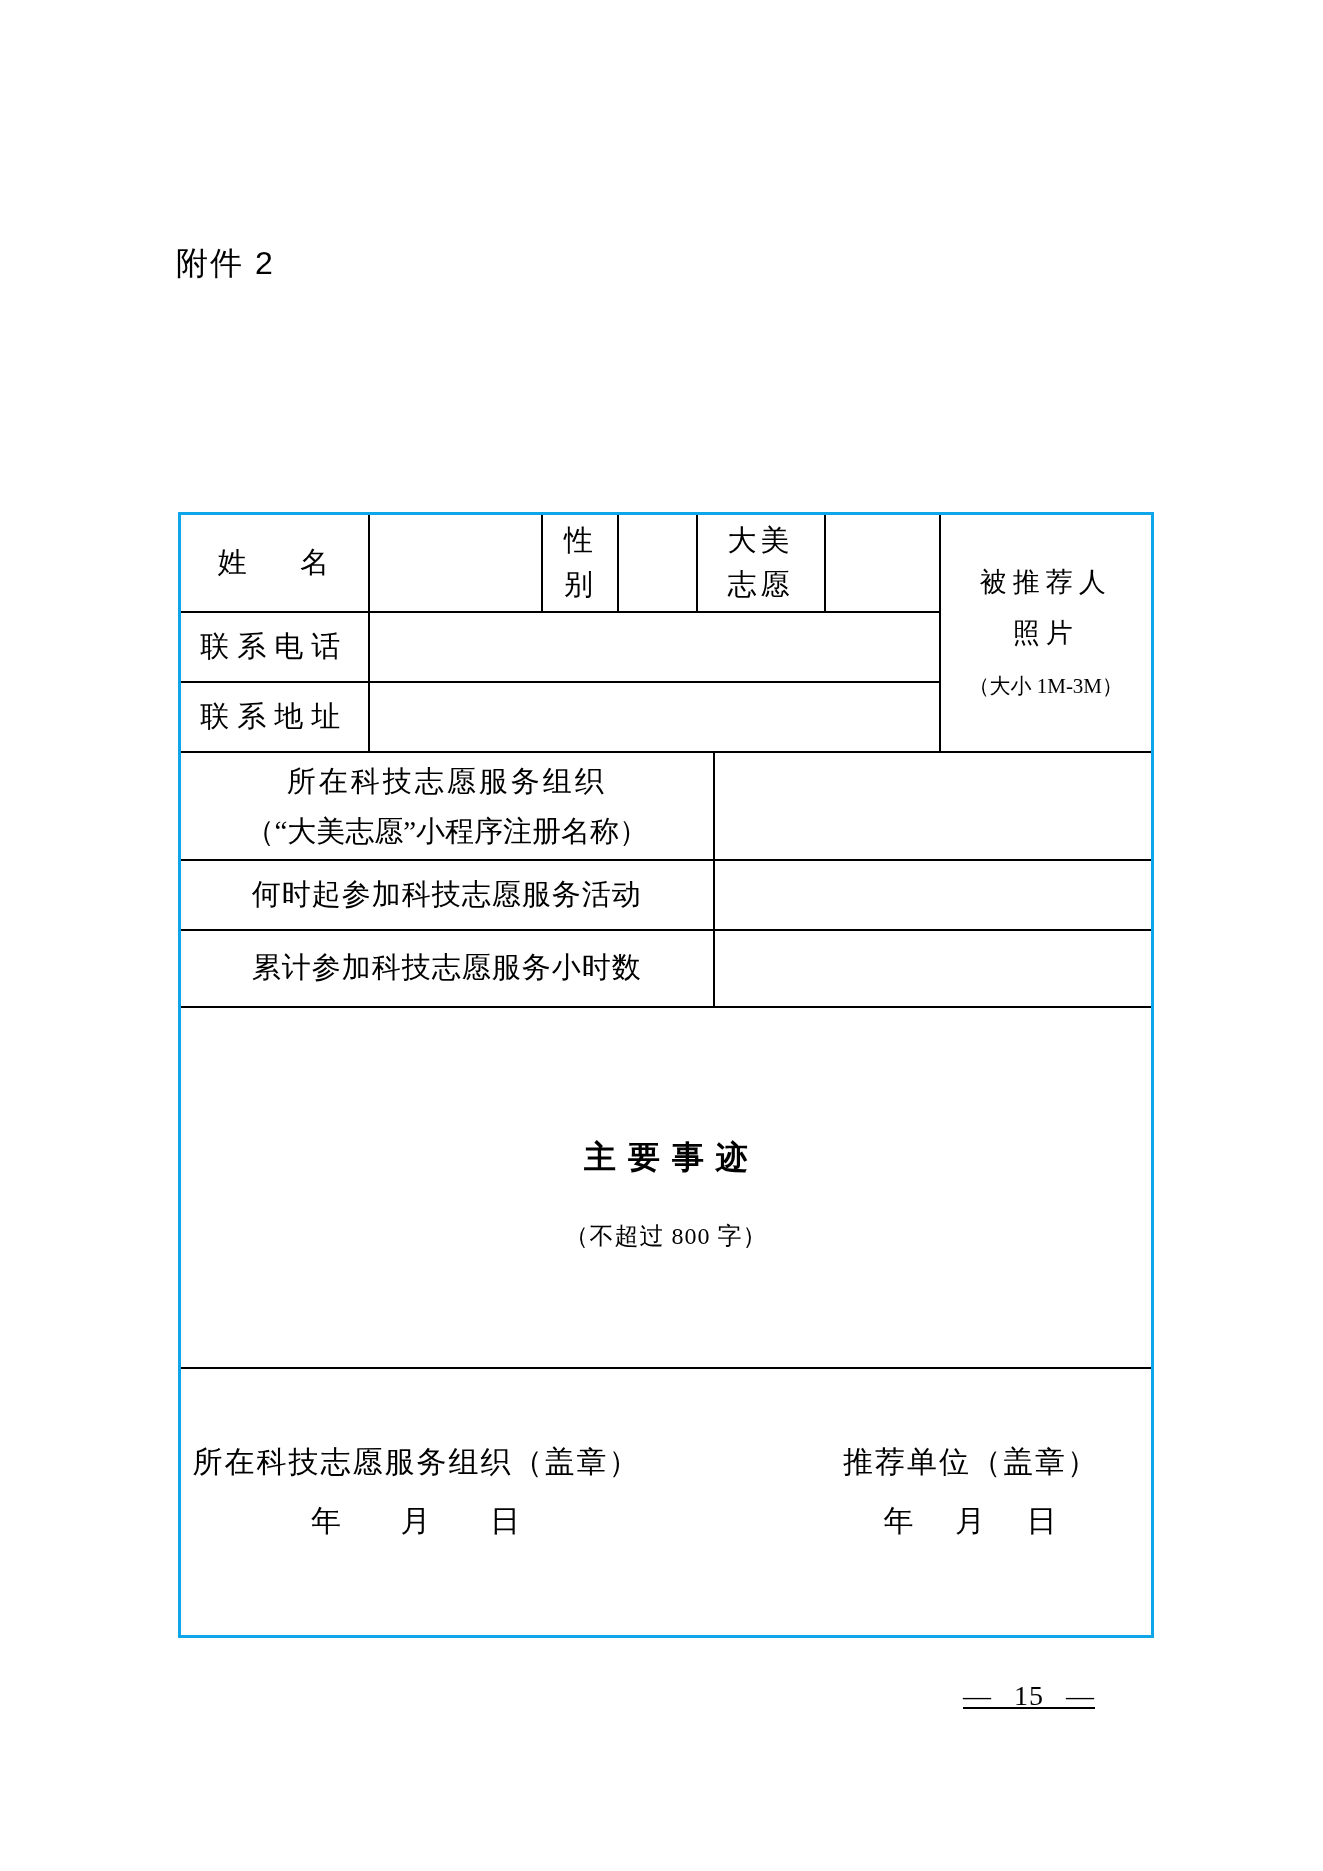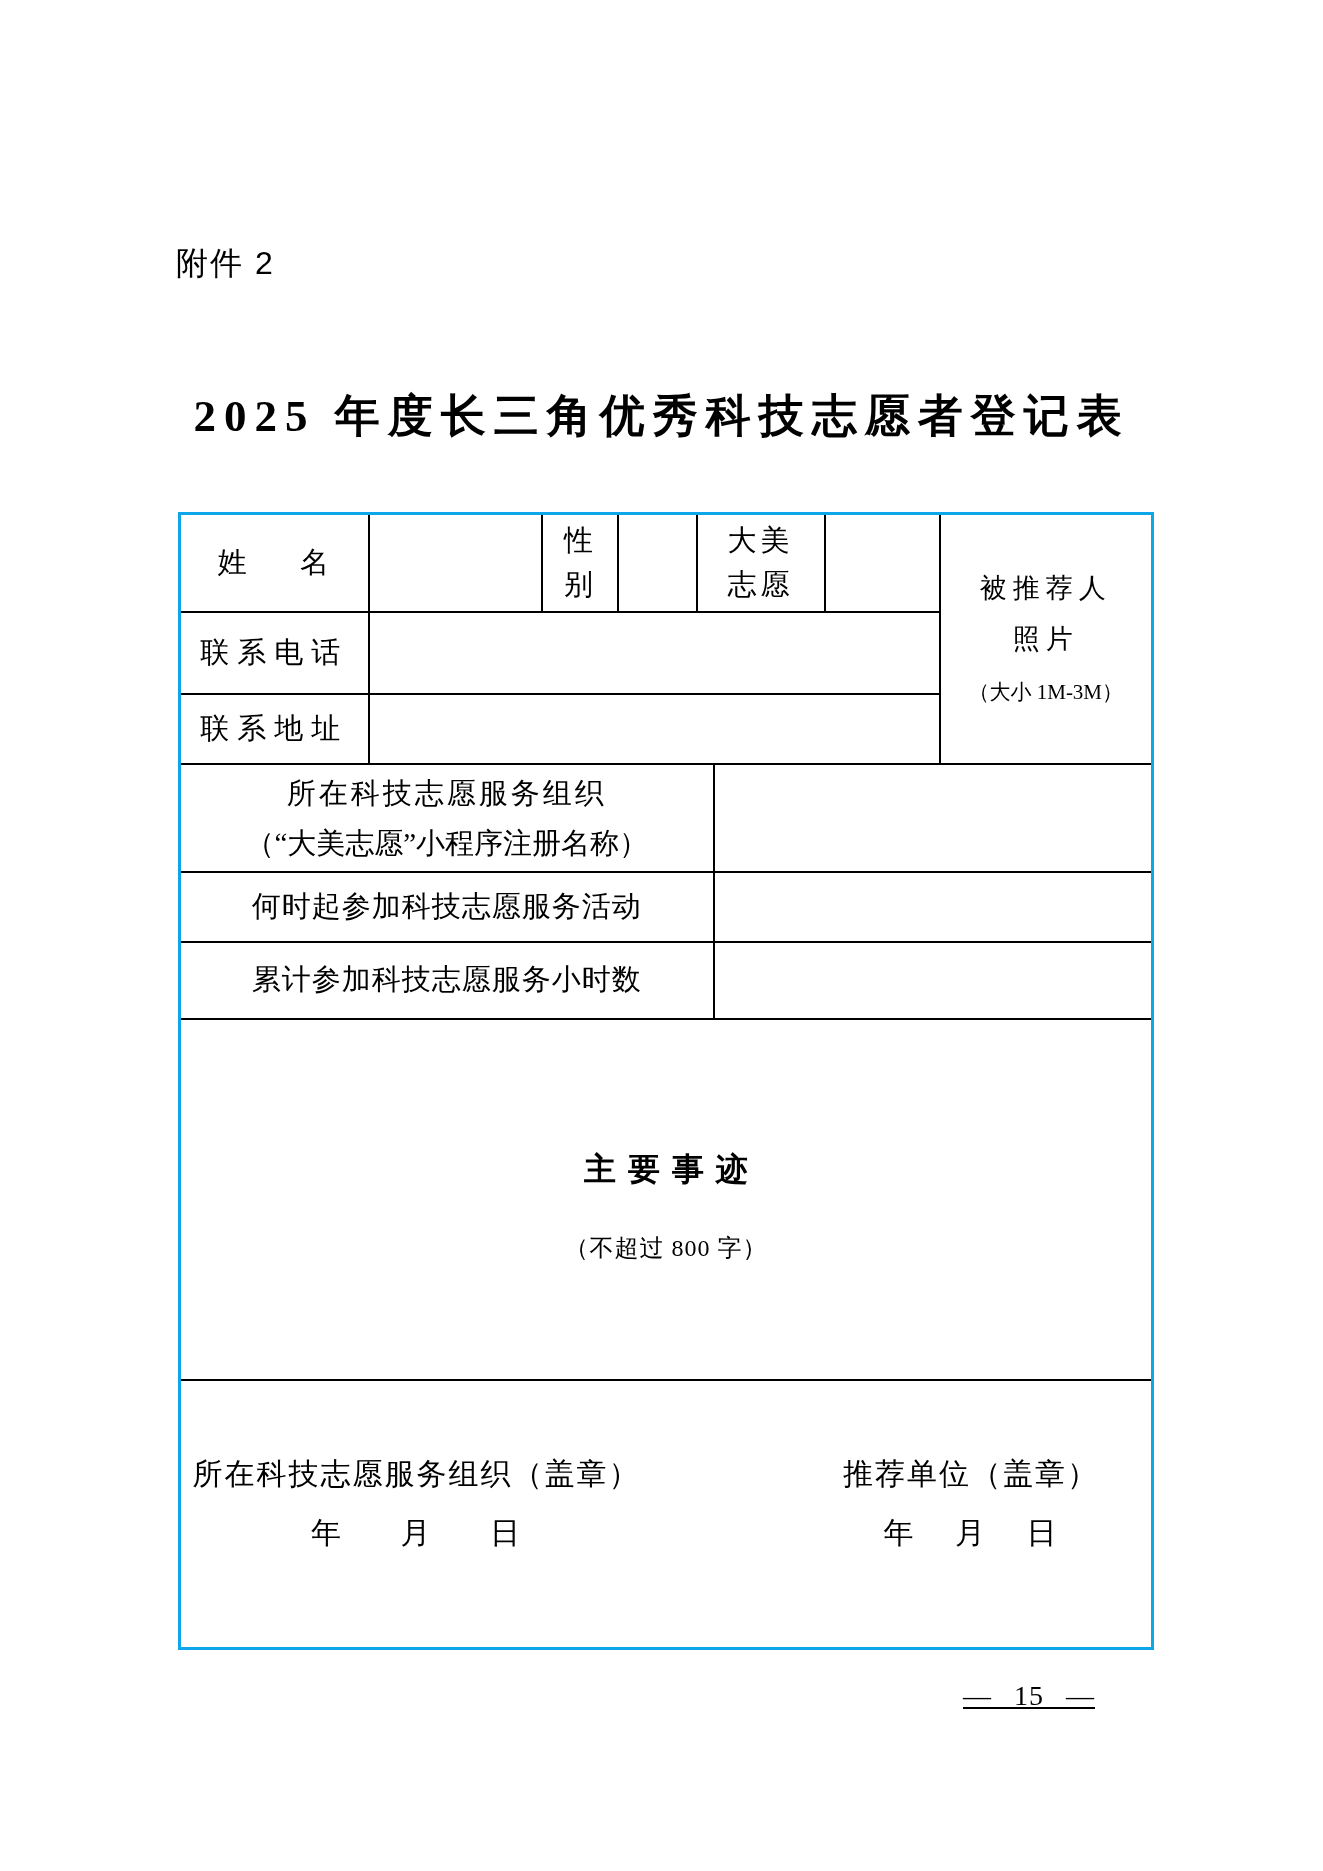"2025 年度长三角优秀科技志愿者登记表" div.doc-title { html: <div>2025 年度长三角优秀科技志愿者登记表</div> -> none }
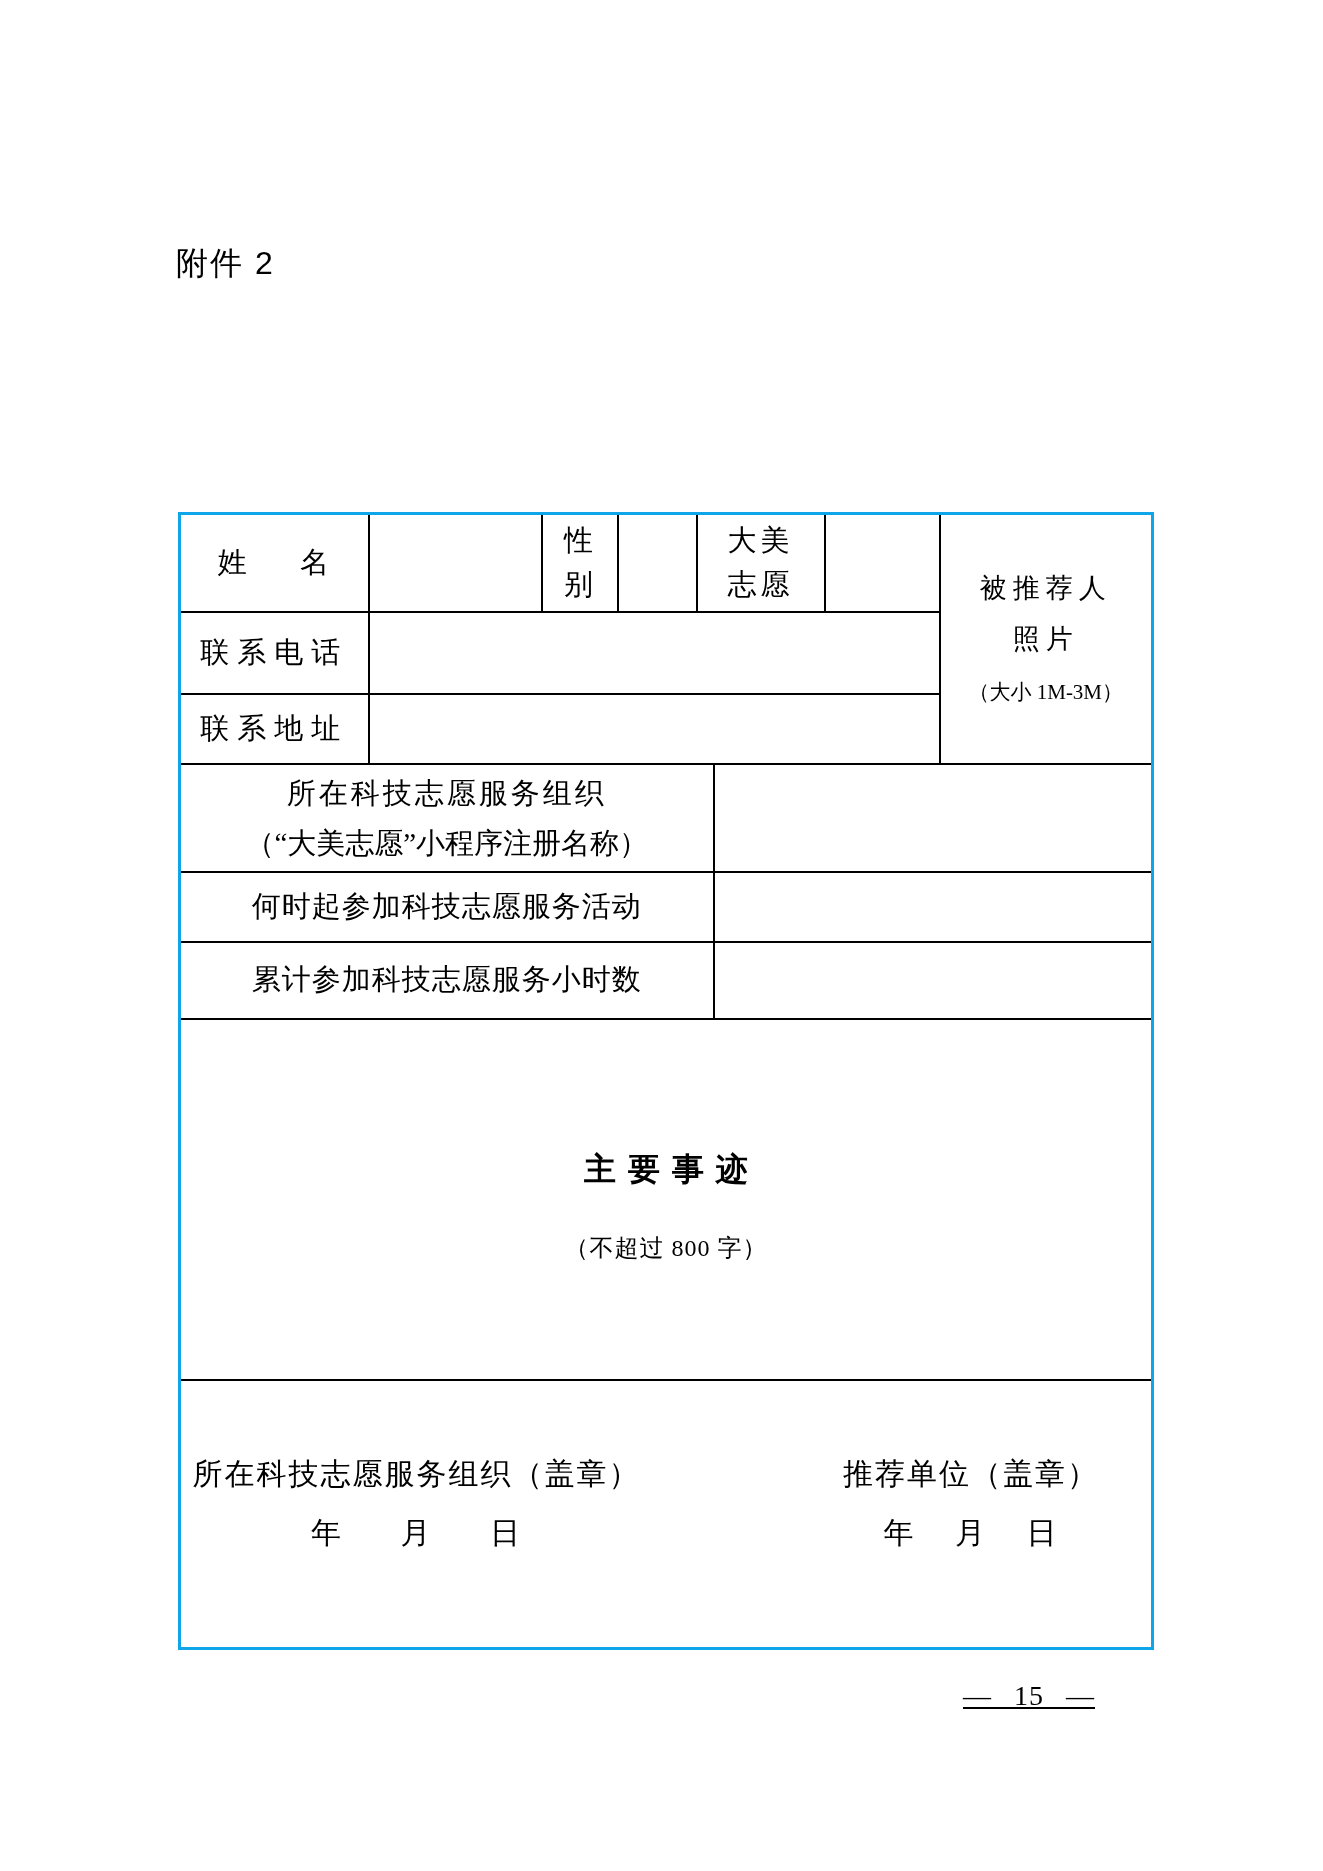"联系电话" tr { height: 82px -> 70px }
